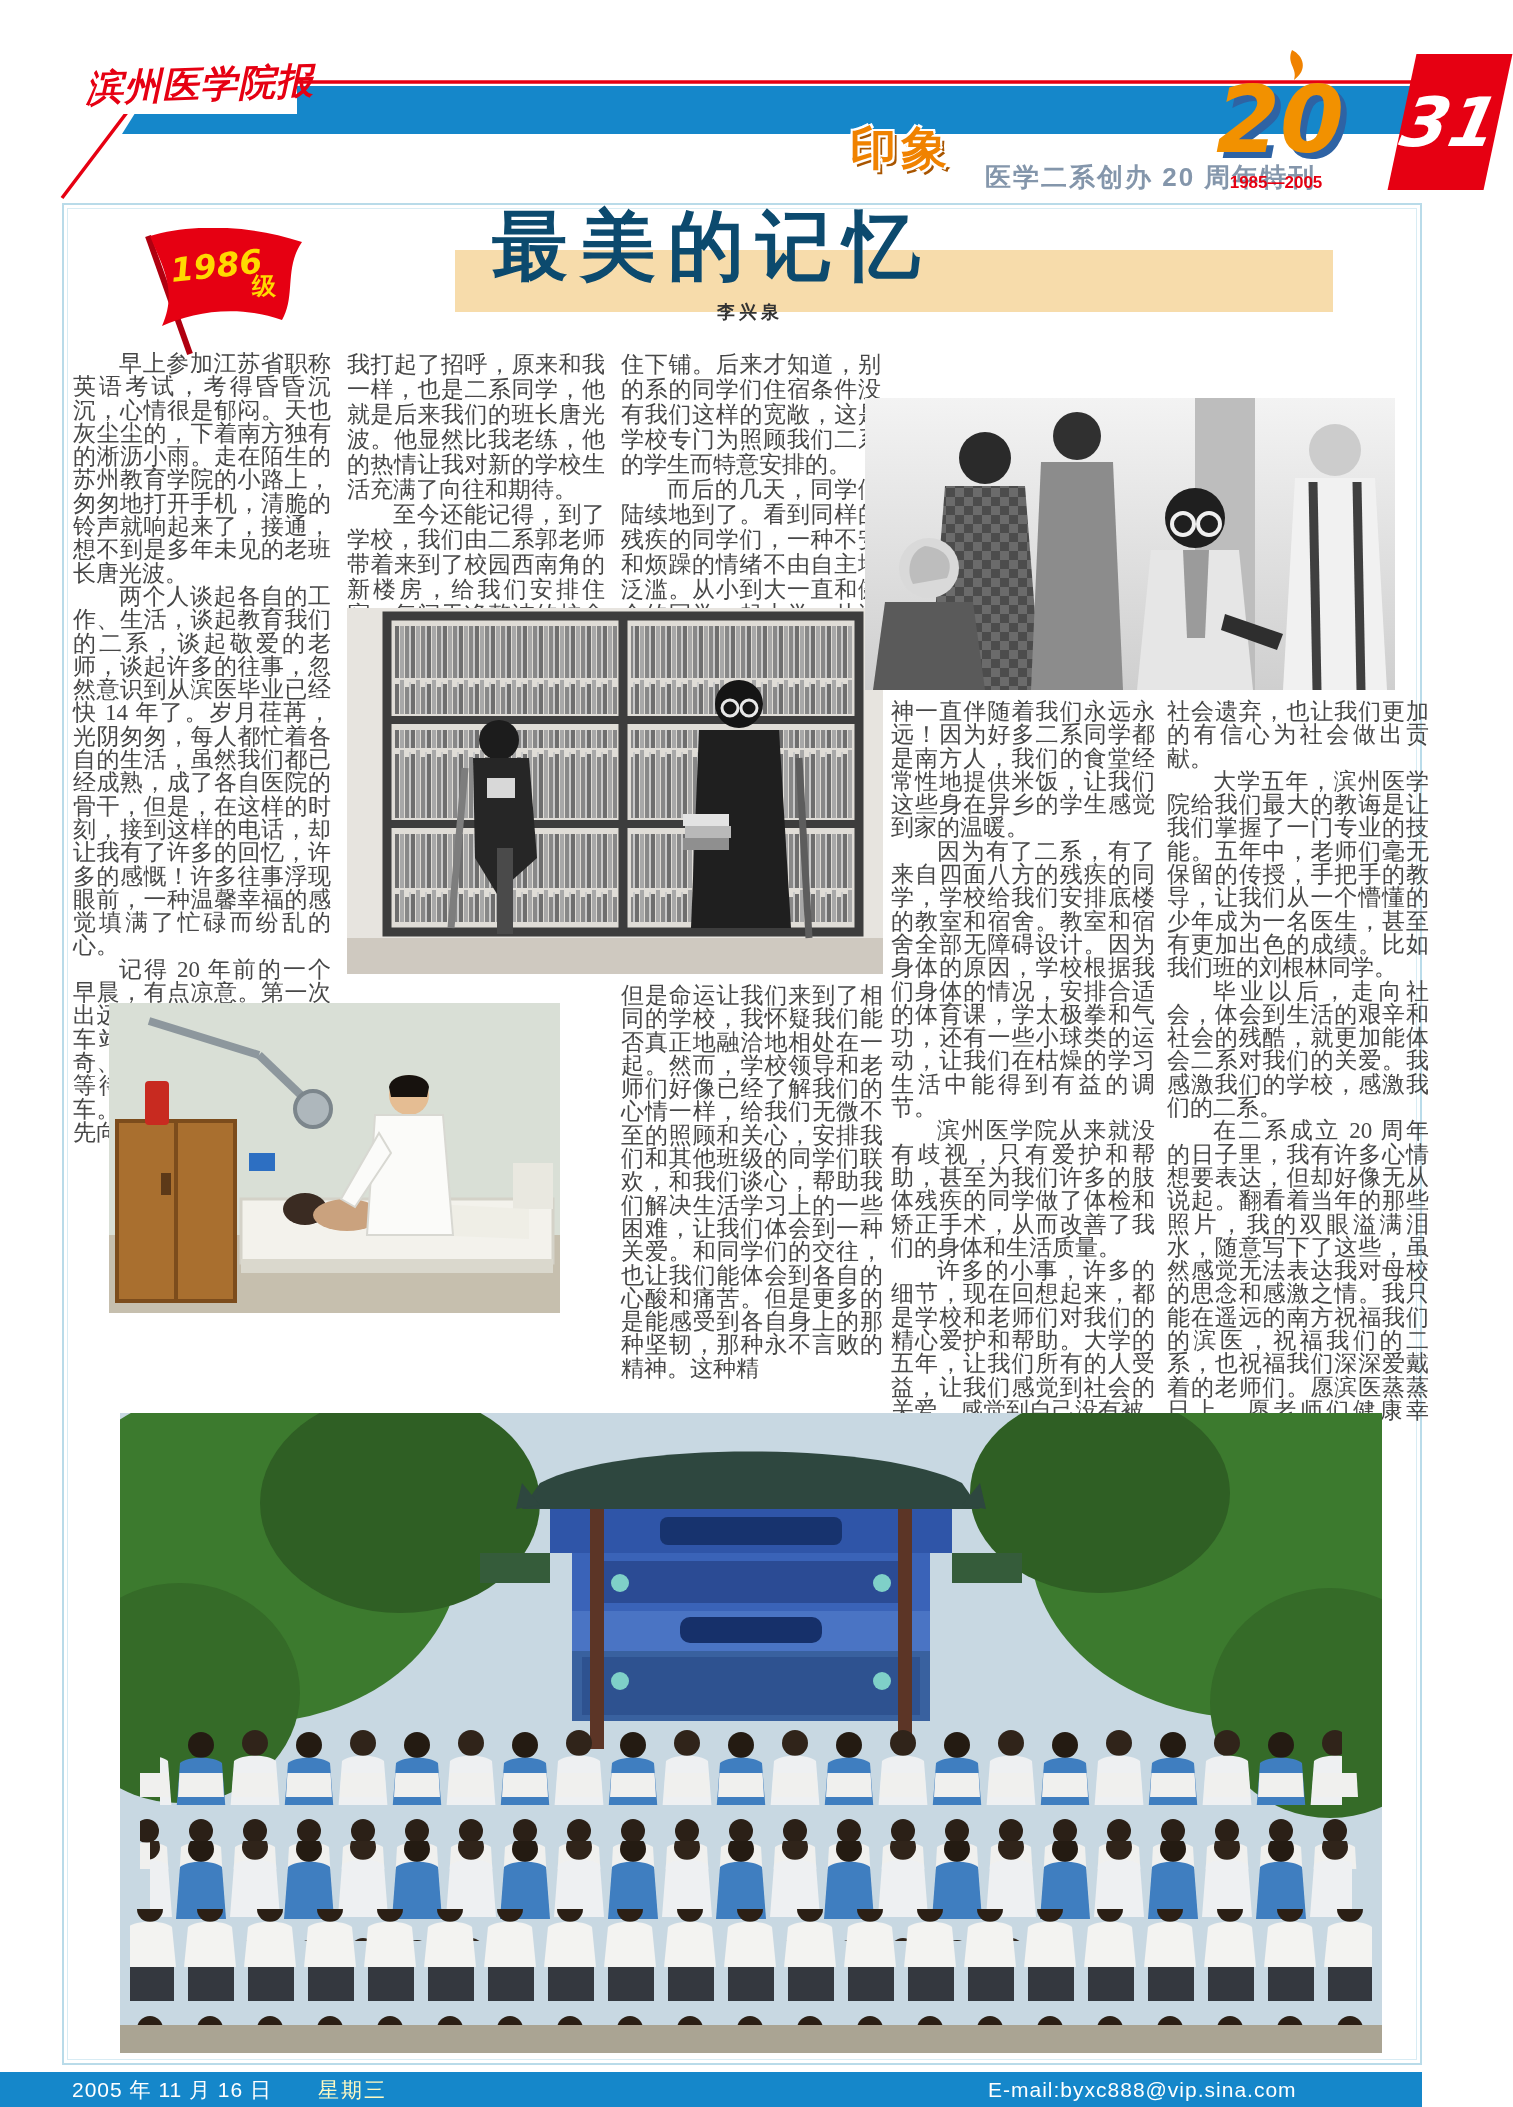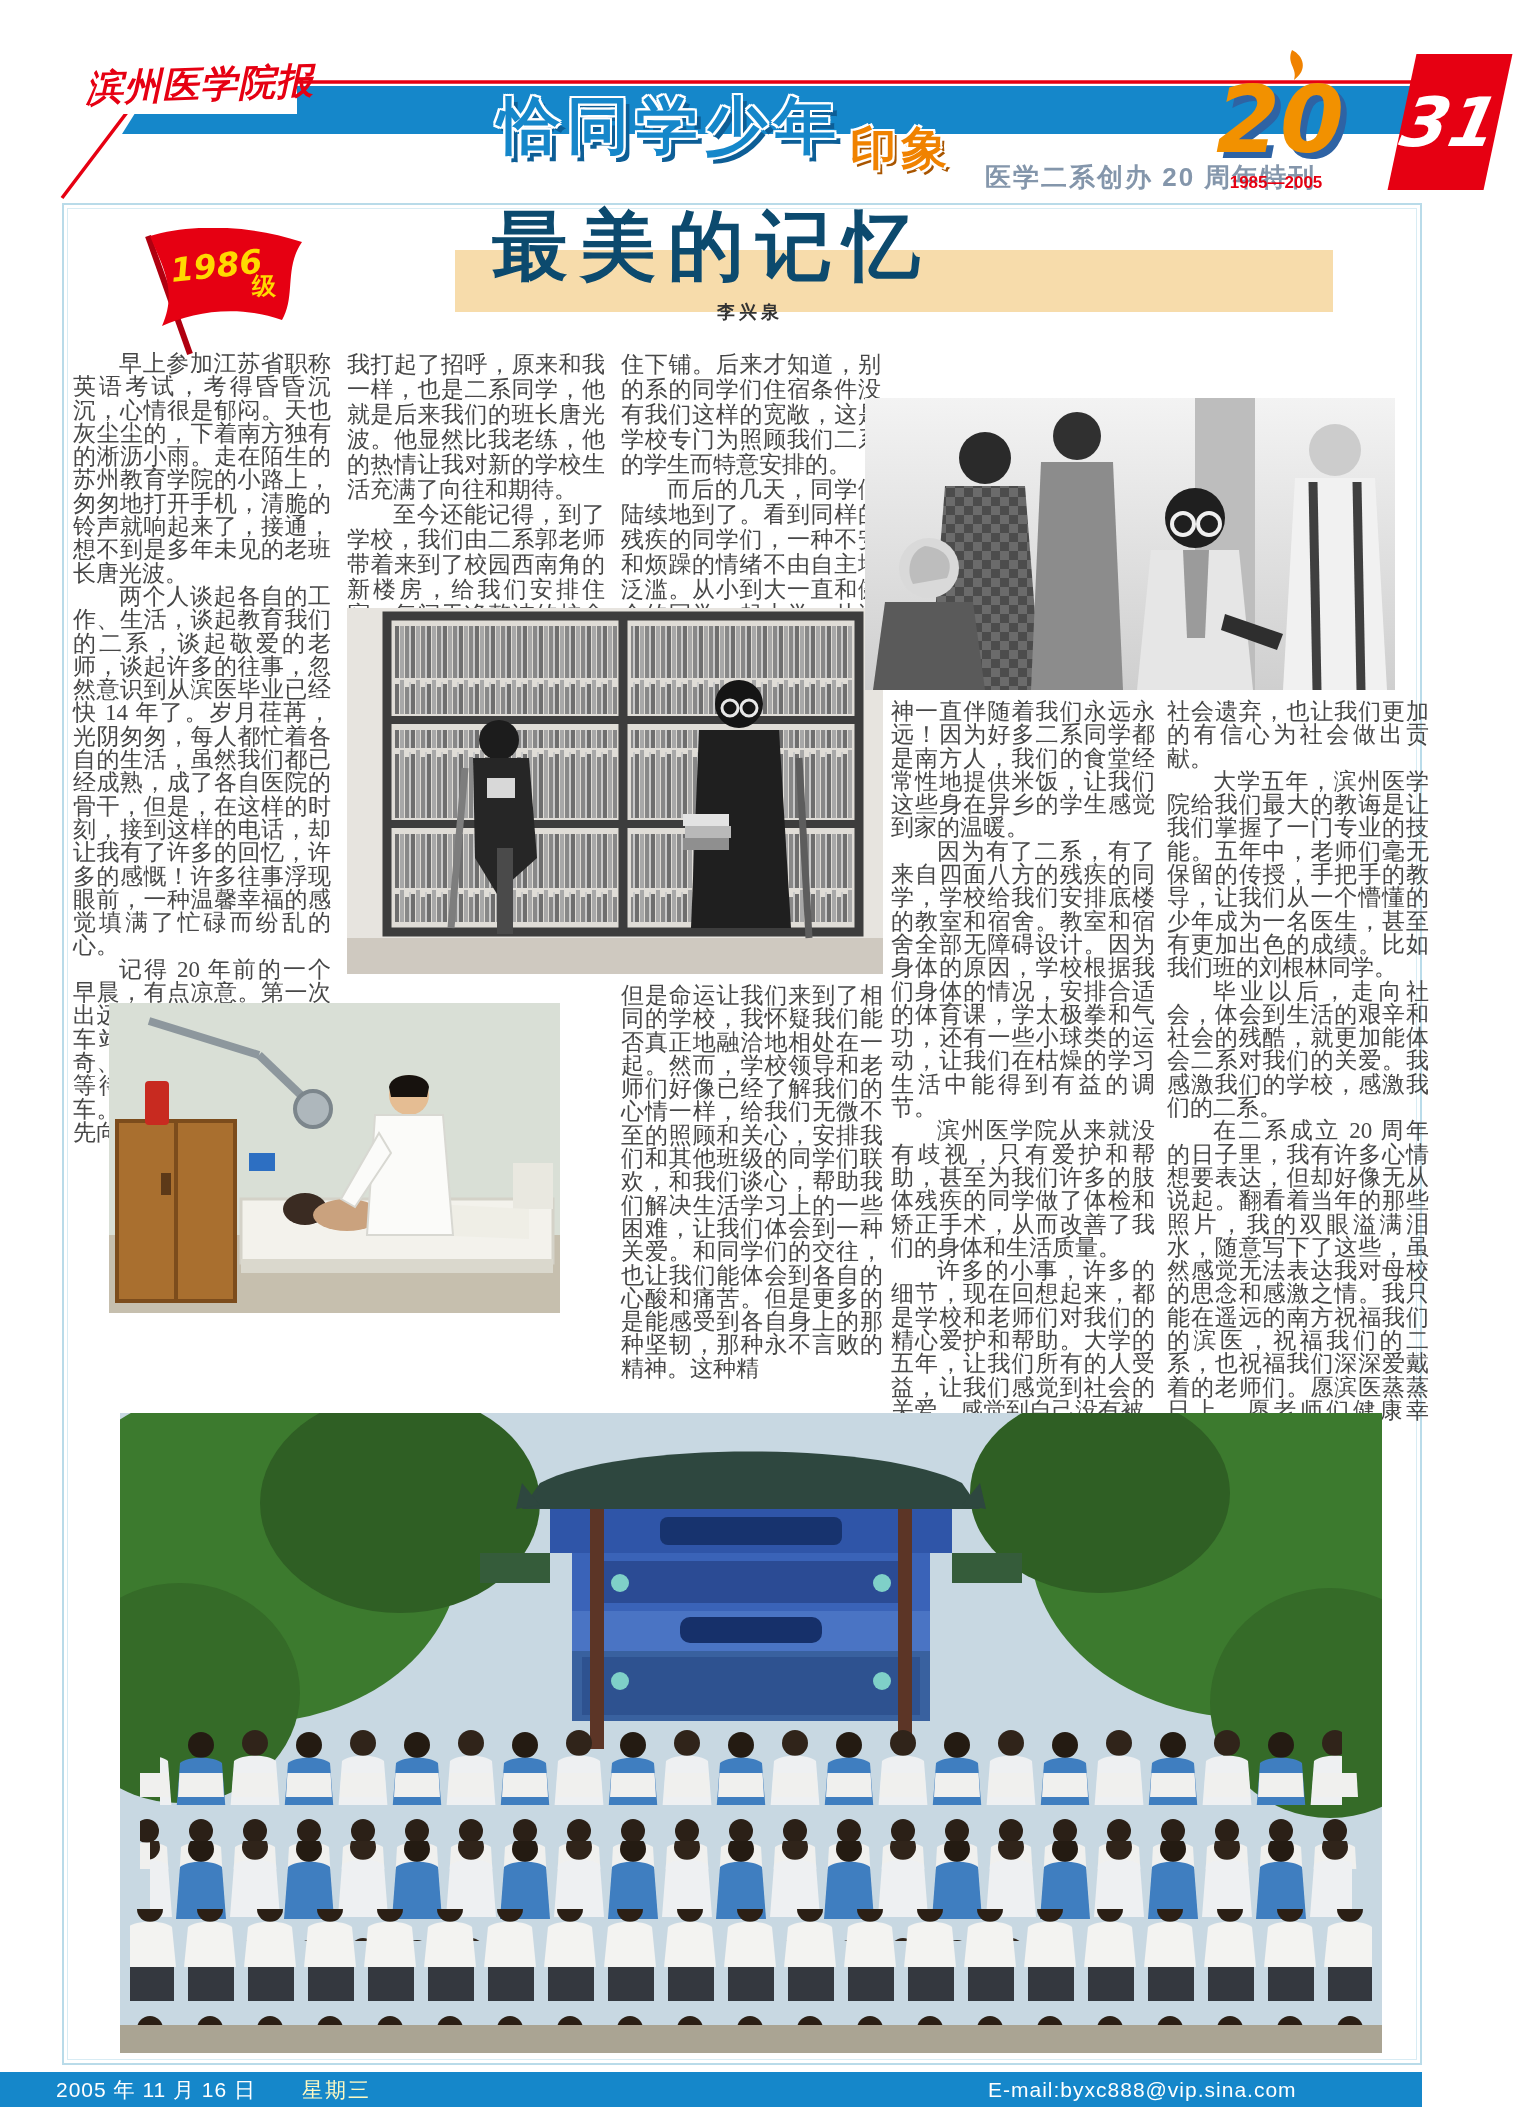"恰同学少年" div.abs { html: <div>恰同学少年</div> -> none }
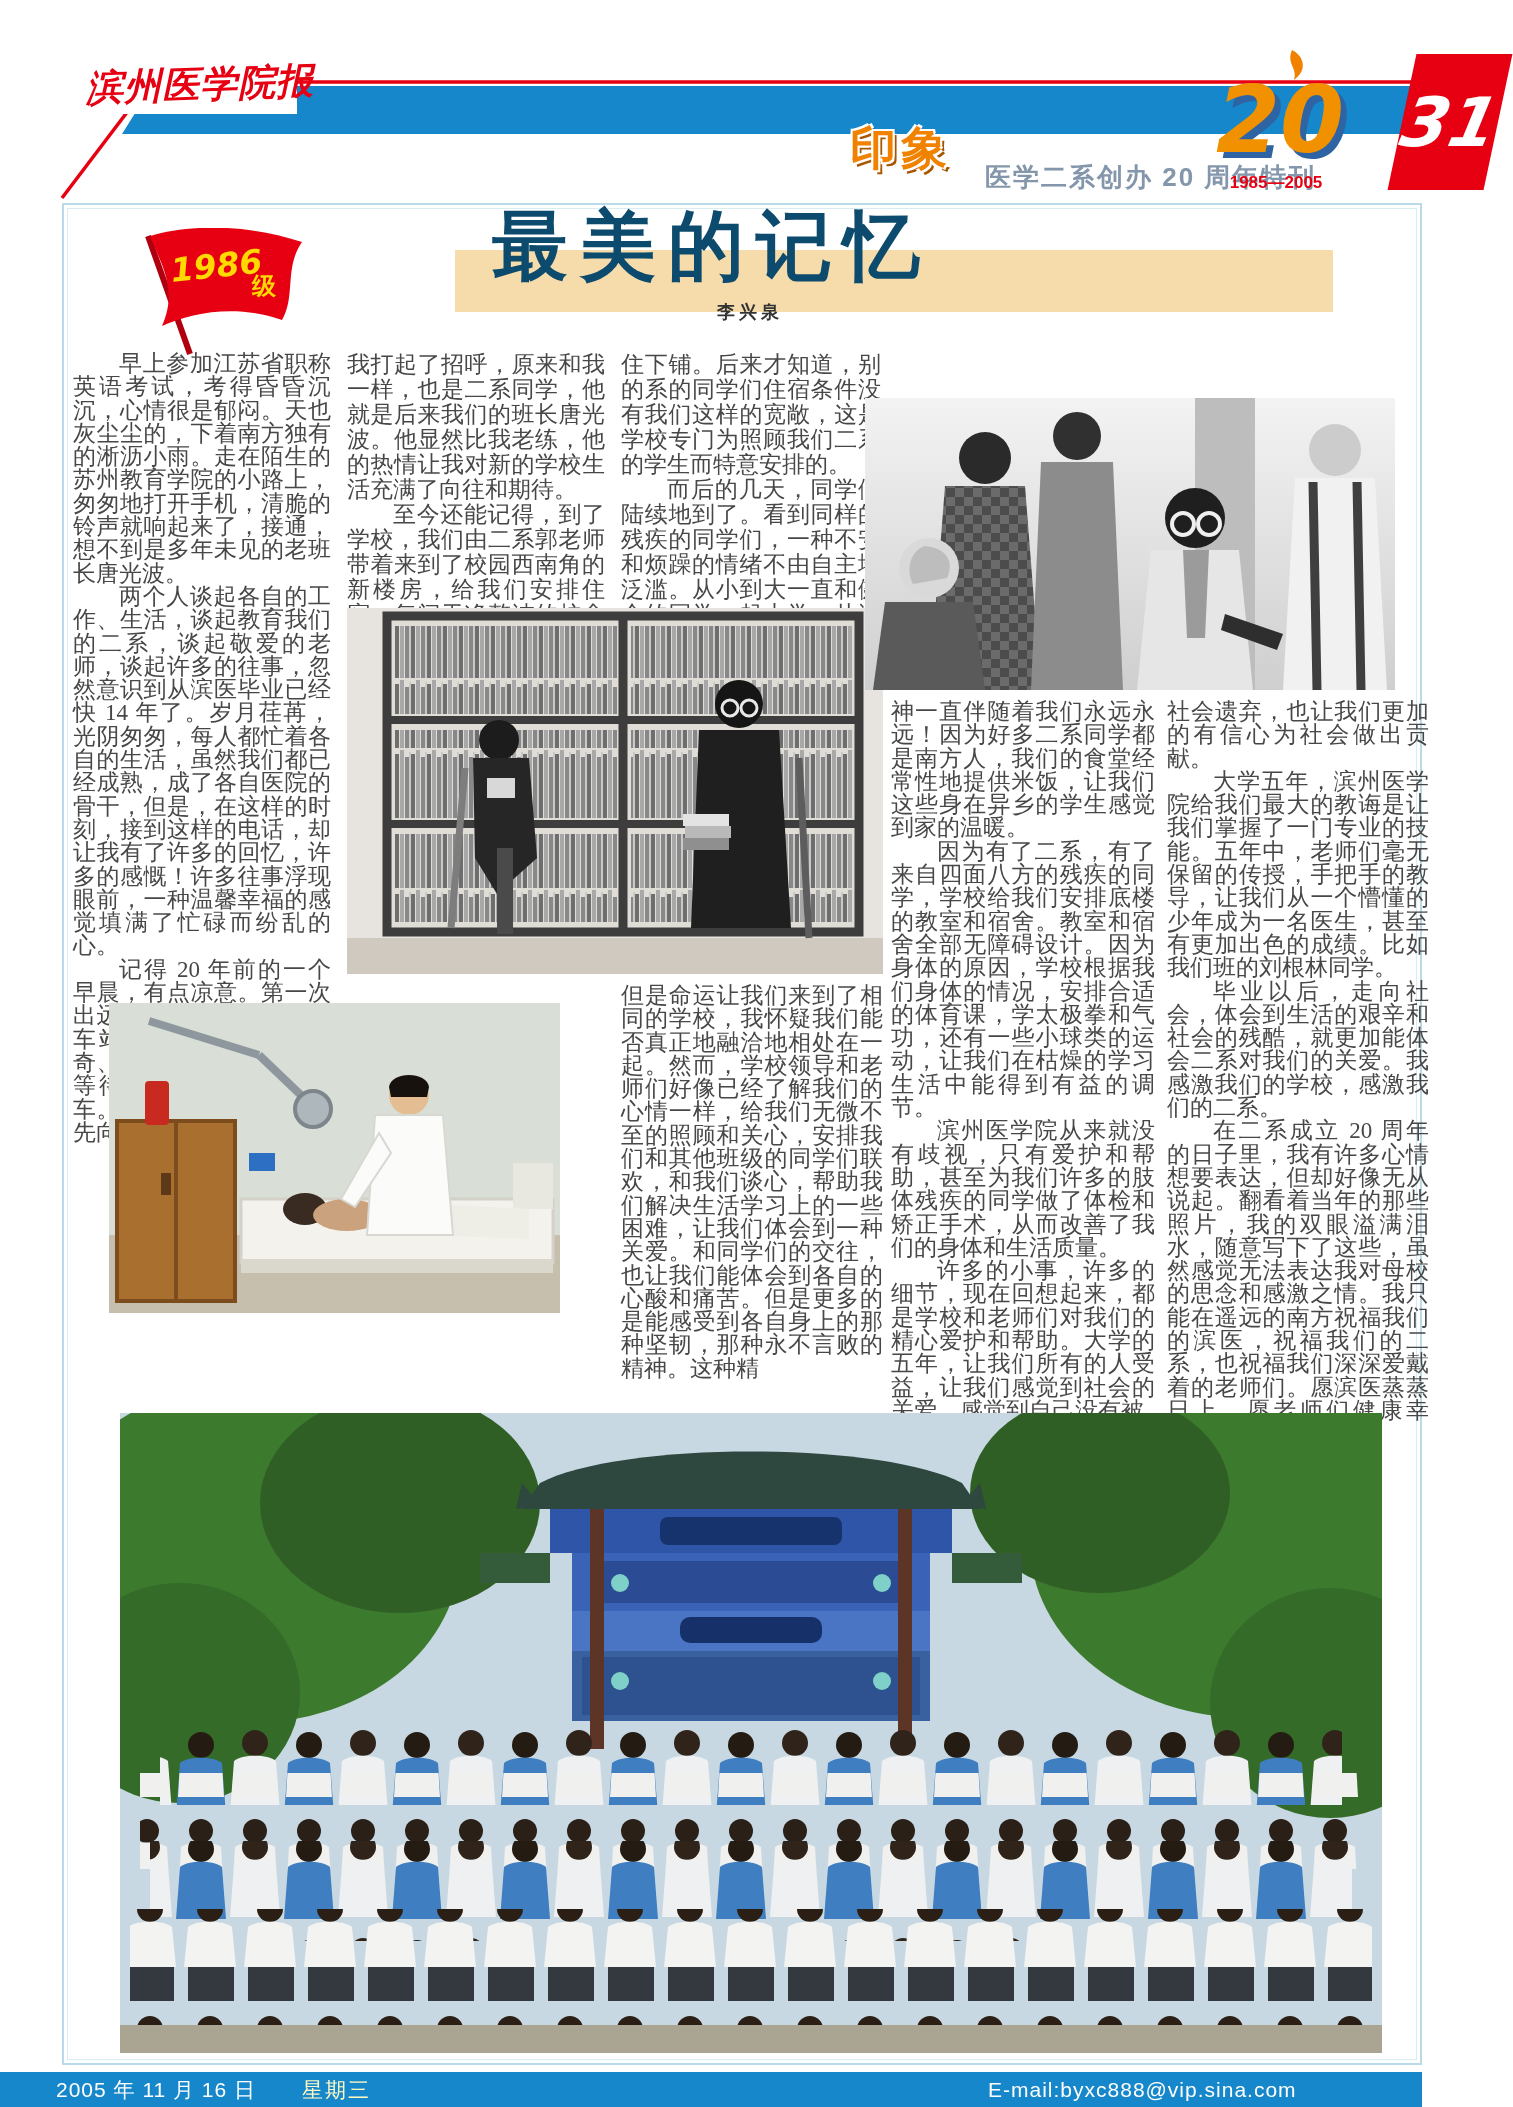"2005 年 11 月 16" .footer-date { margin-left: 56px -> 72px }
